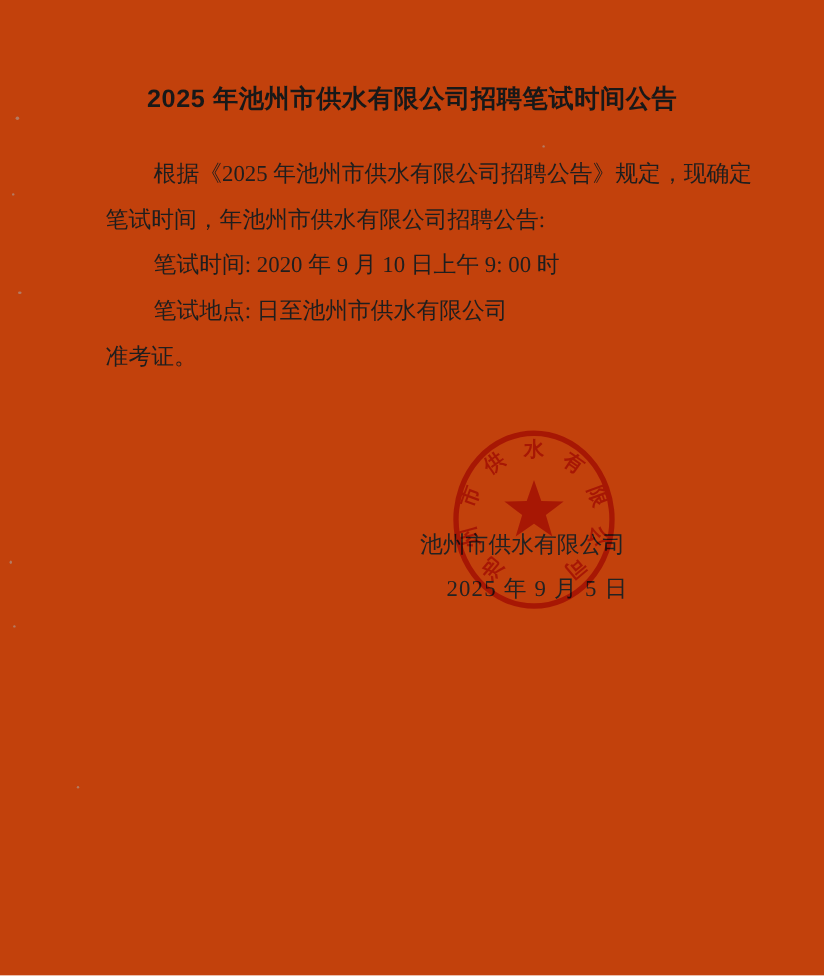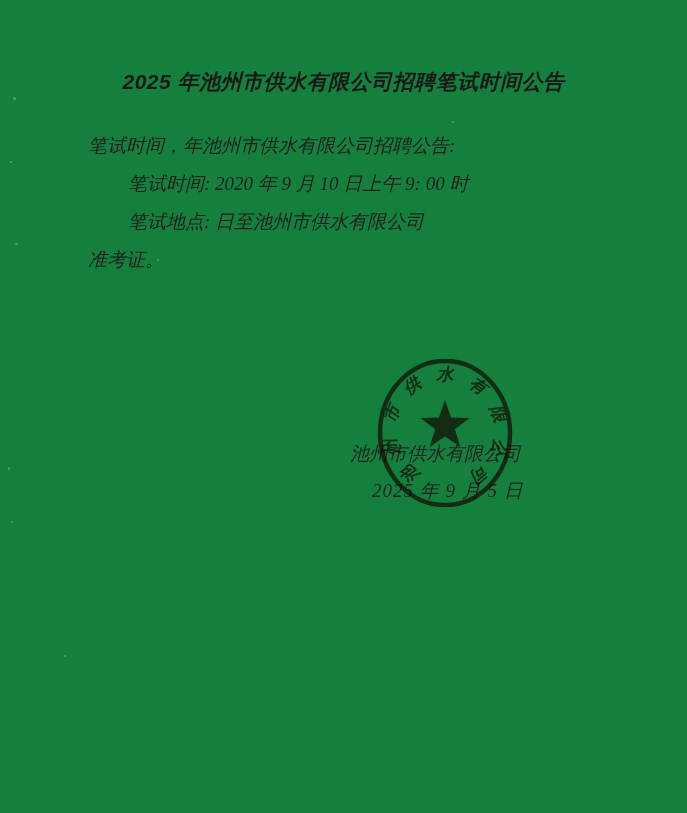"2025 年池州市供水有限公司招聘笔试时间公告" .page { background: #15803d -> #c2410c; font-style: italic -> none }
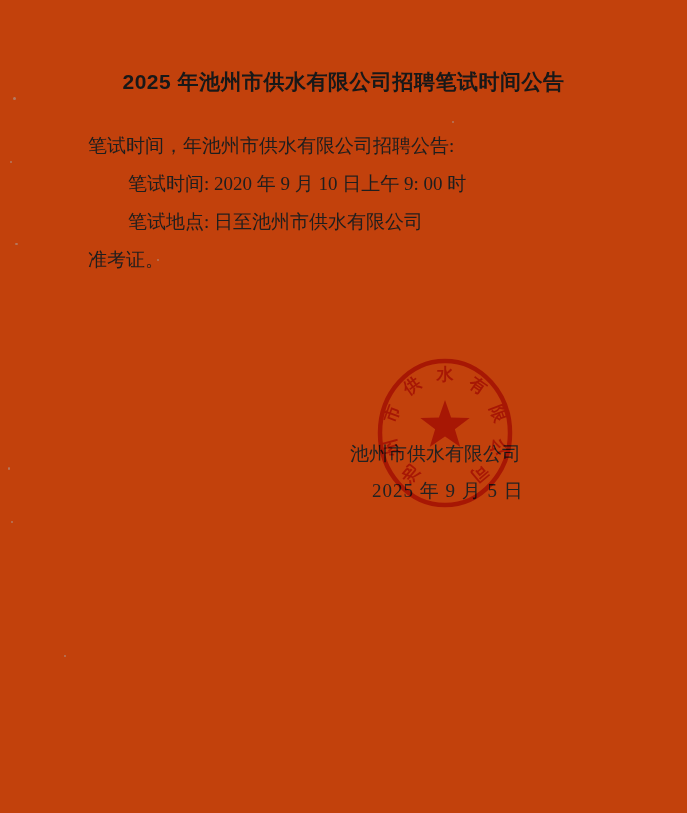"根据《2025 年池州市供水有限公司招聘公告》规定，现确定" div.body-line { html: none -> <div>根据《2025 年池州市供水有限公司招聘公告》规定，现确定</div> }
